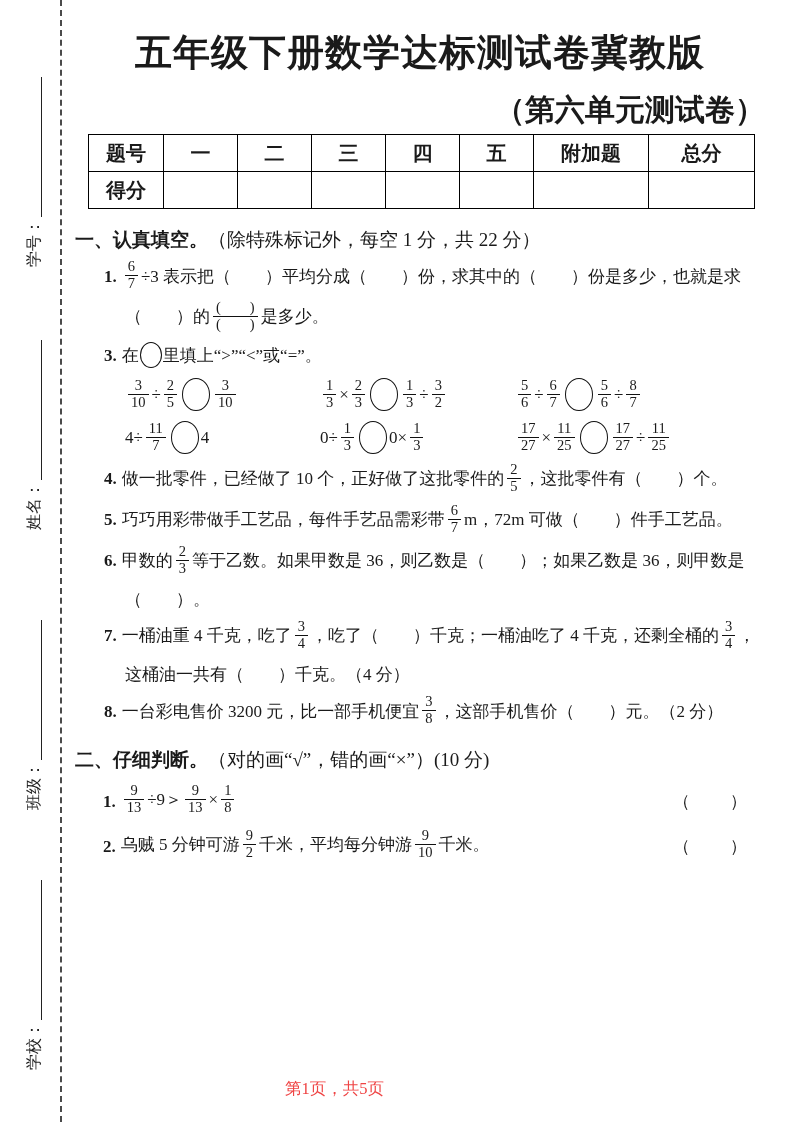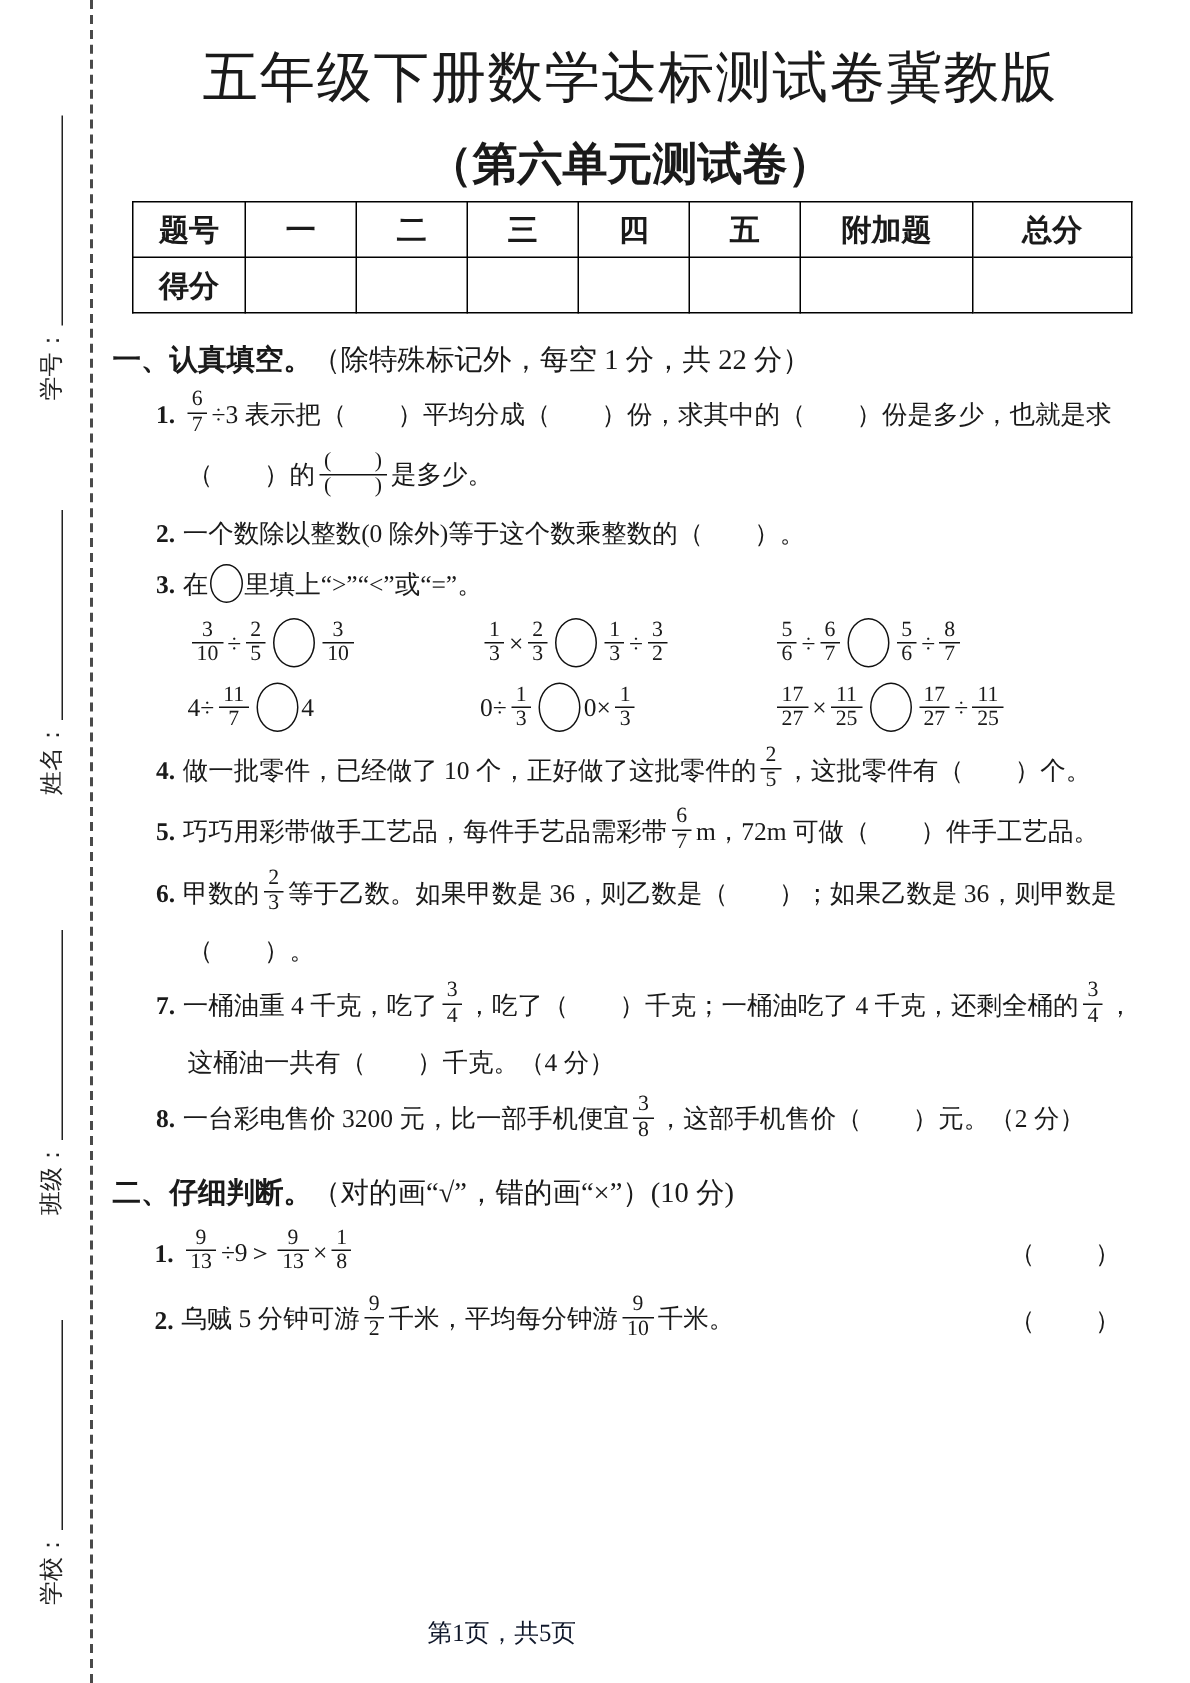"五年级下册数学达标测试卷冀教版" .title { font-weight: normal -> bold }
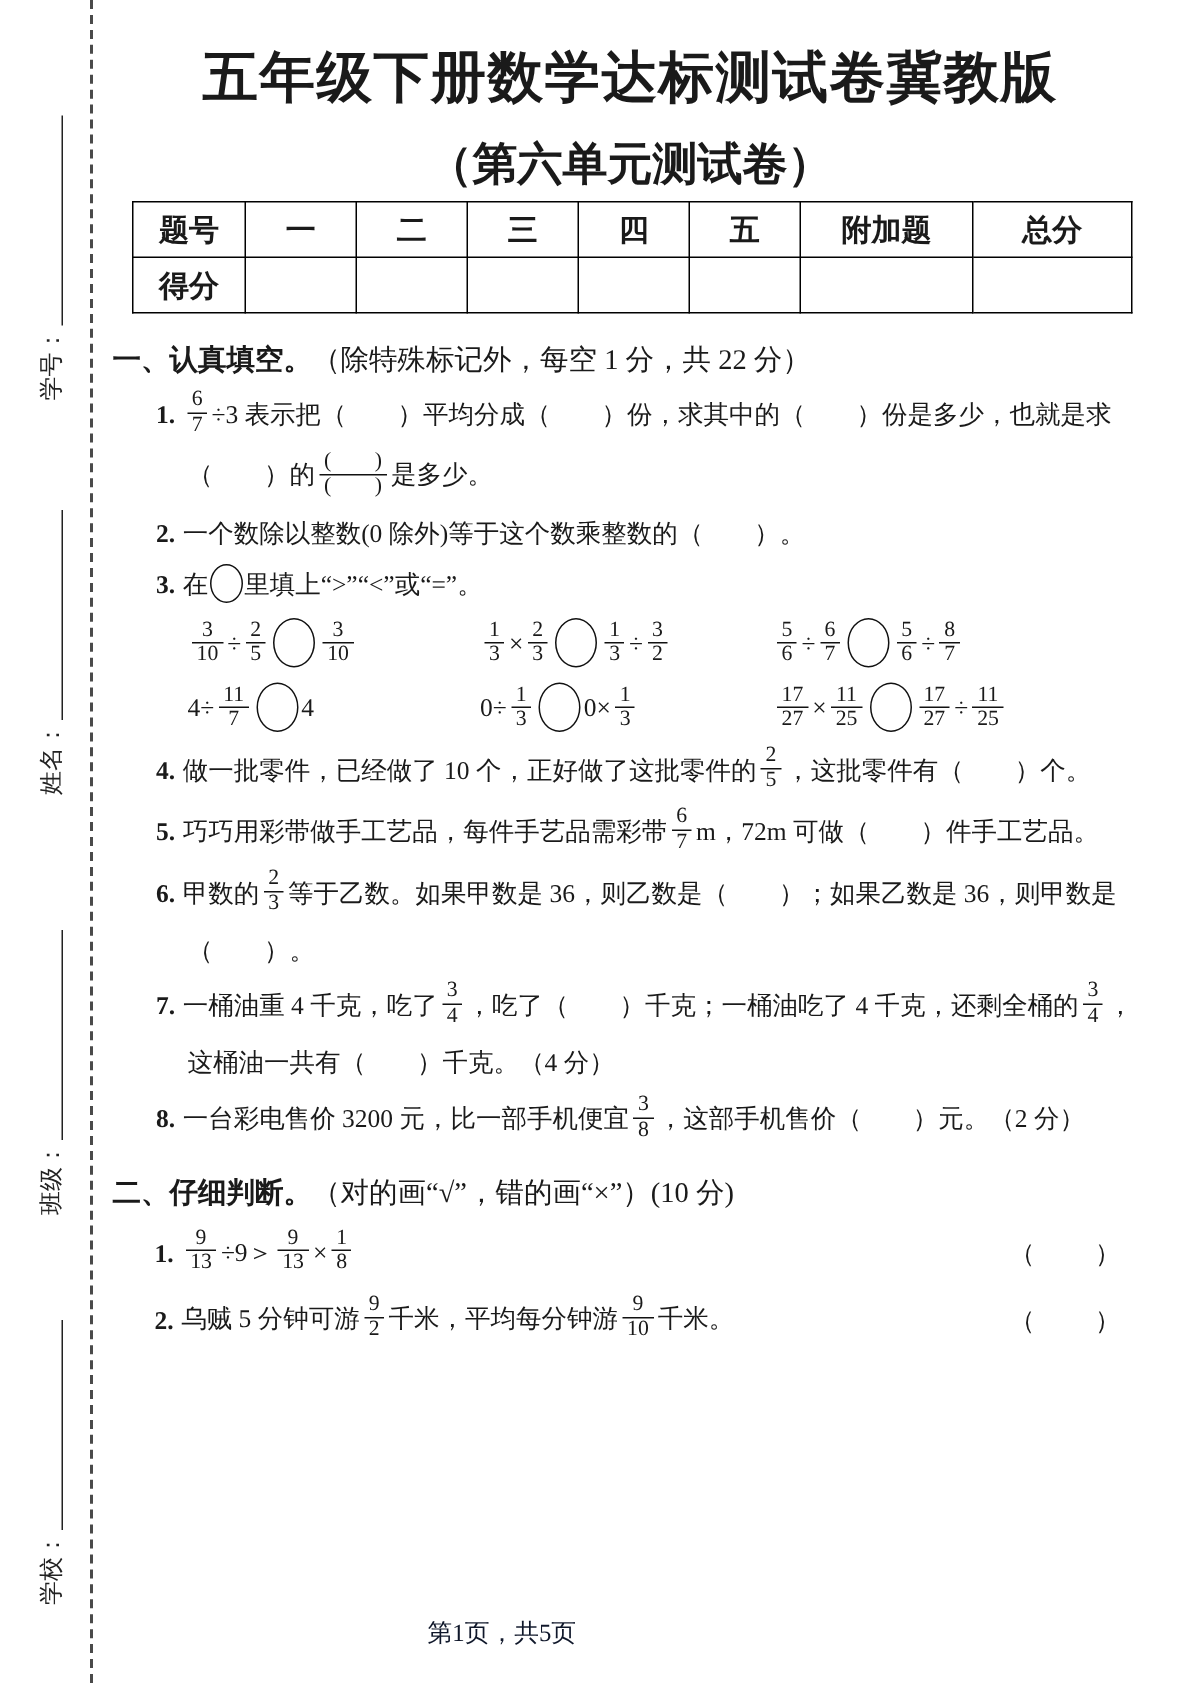"（第六单元测试卷）" .subtitle { text-align: center -> right }
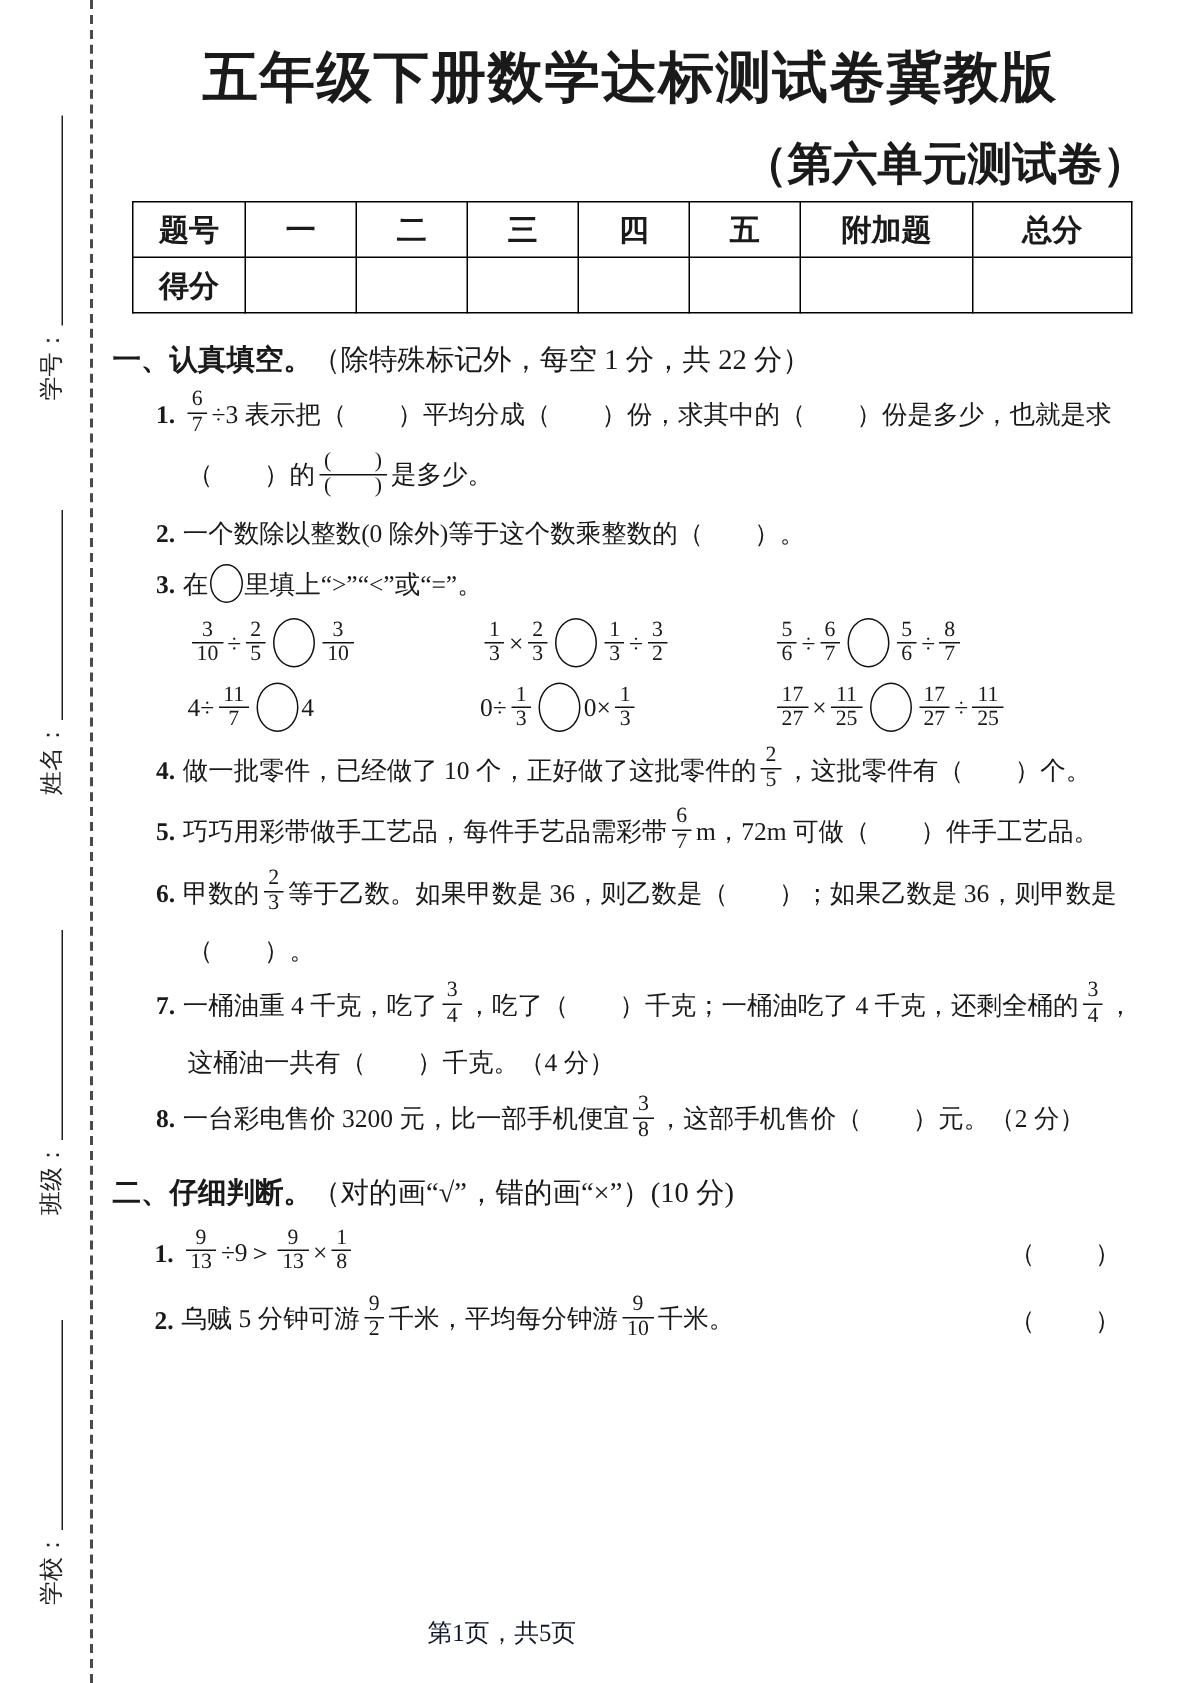"2. 一个数除以整数(0 除外)等于这个数乘整数的（ ）。" div.q { html: <div> <div><span>2.</span><span>一个数除以整数(0 除外)等于这个数乘整数的（ ）。</span></div> </div> -> none }
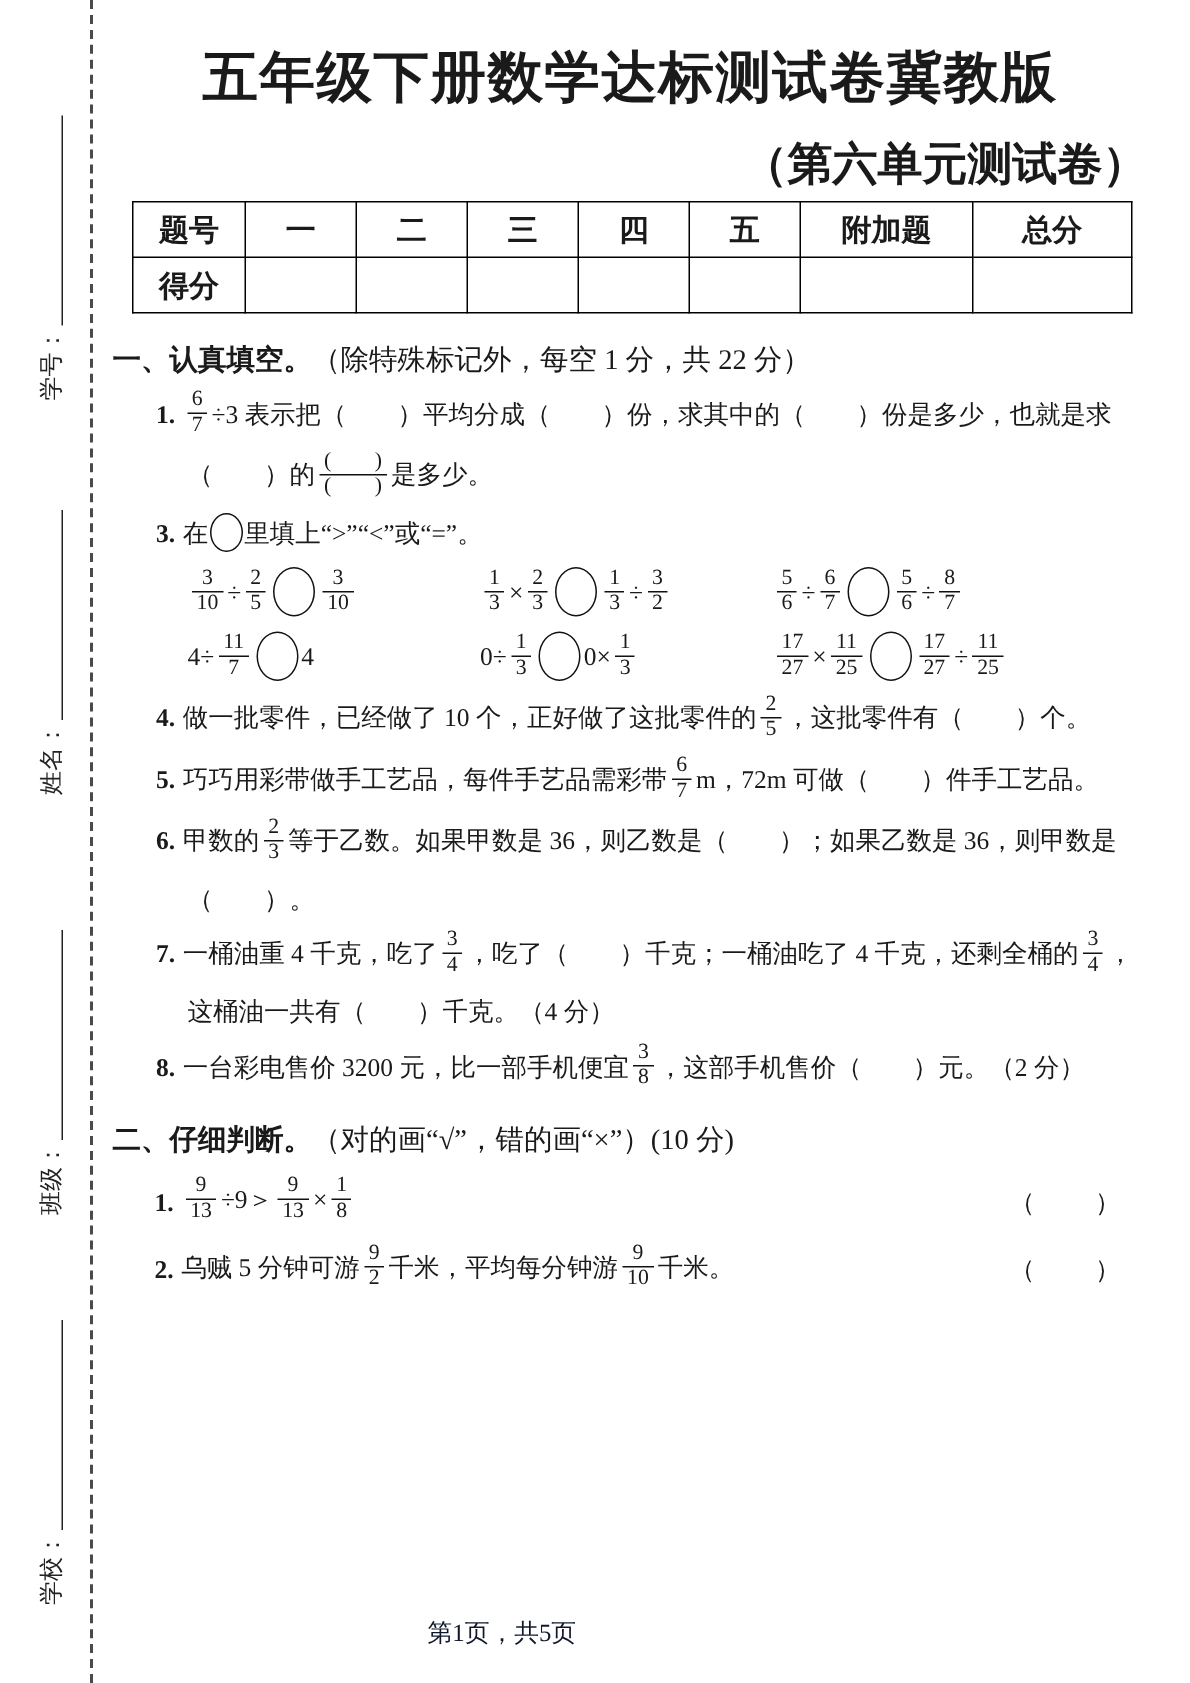"第1页，共5页" .footer { color: #0f172a -> #ef4444 }
